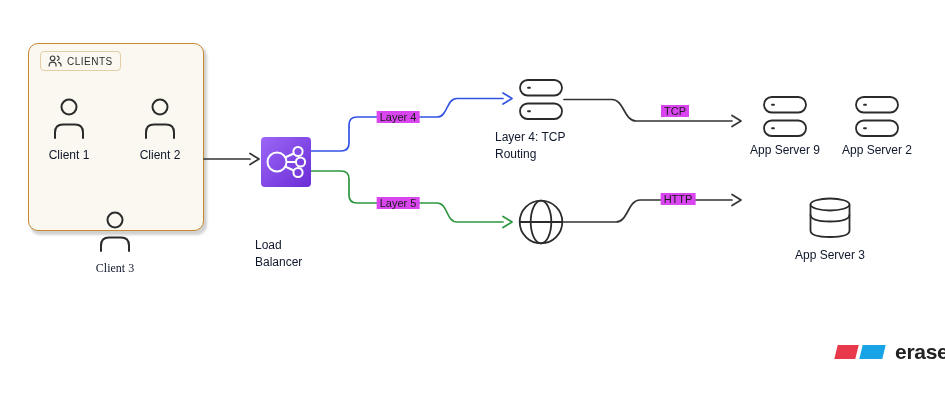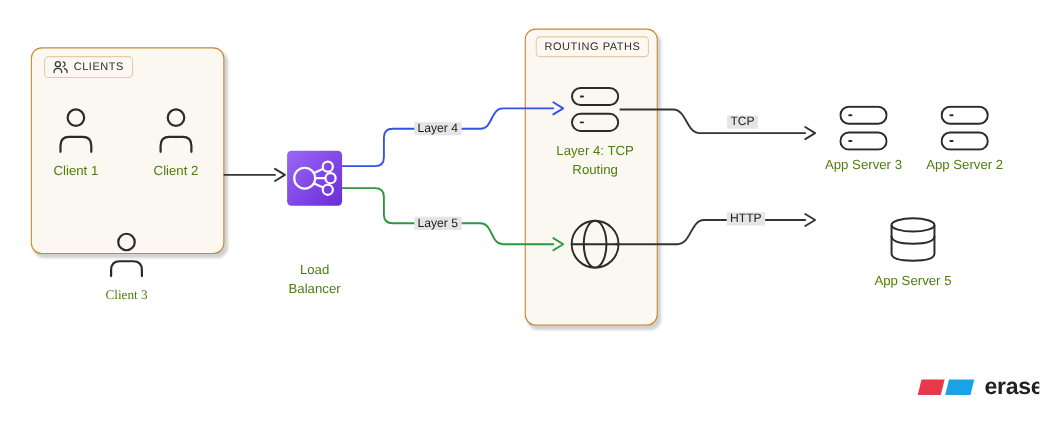"ROUTING PATHS" div.group { html: <div> <div> <span>ROUTING PATHS</span> </div> </div> -> none }
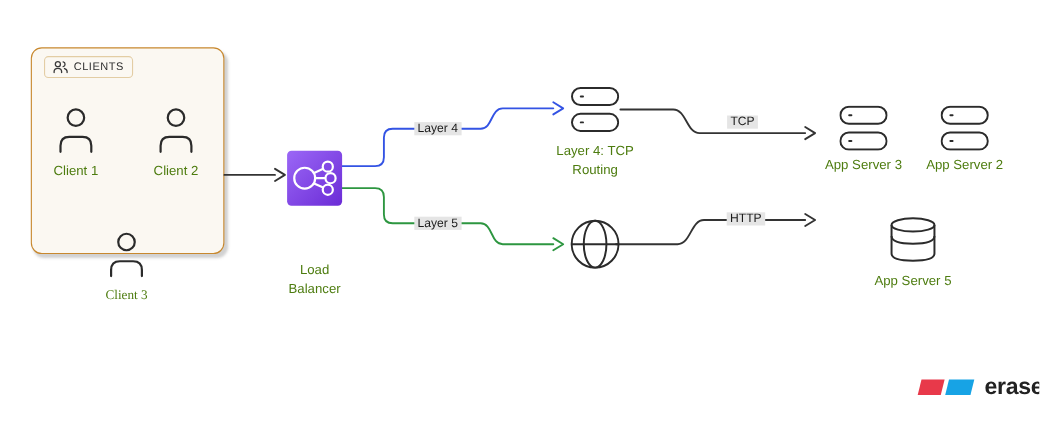"Layer 4" .edge-label { background: #e5e5e5 -> #d946ef }
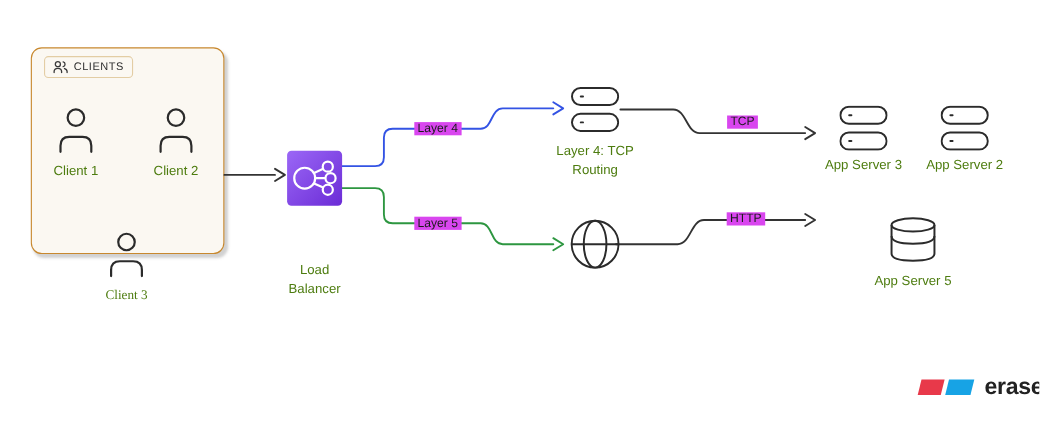"Layer 4: TCP Routing" .node-label { color: #4d7c0f -> #0f172a; text-align: center -> none }
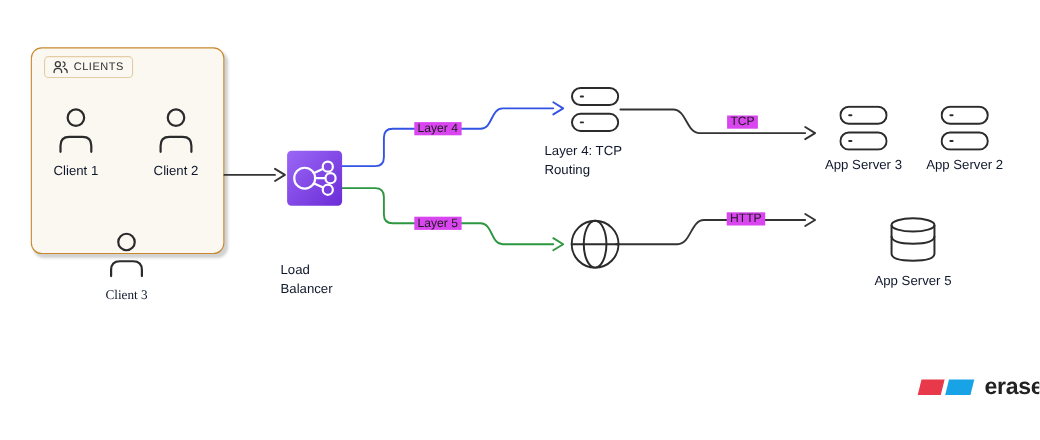"App Server 3" div.node-label { text: 3 -> 9 }
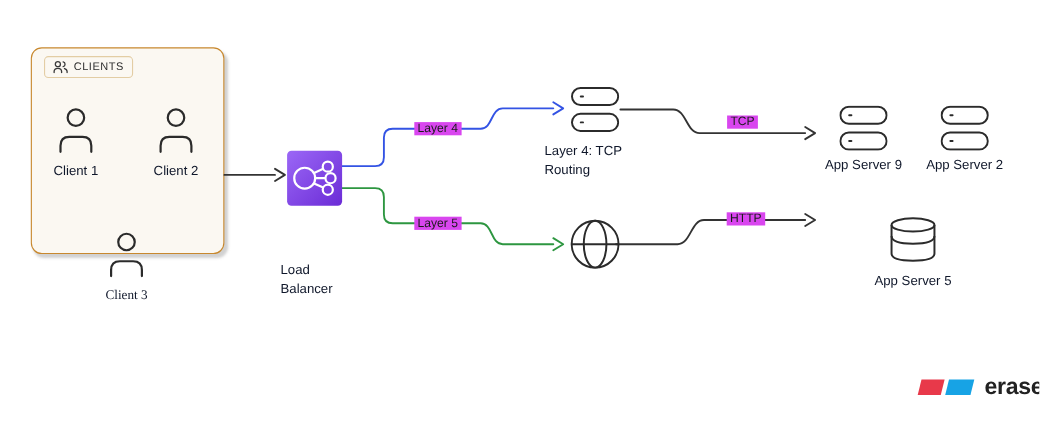"App Server 5" div.node-label { text: 5 -> 3 }
